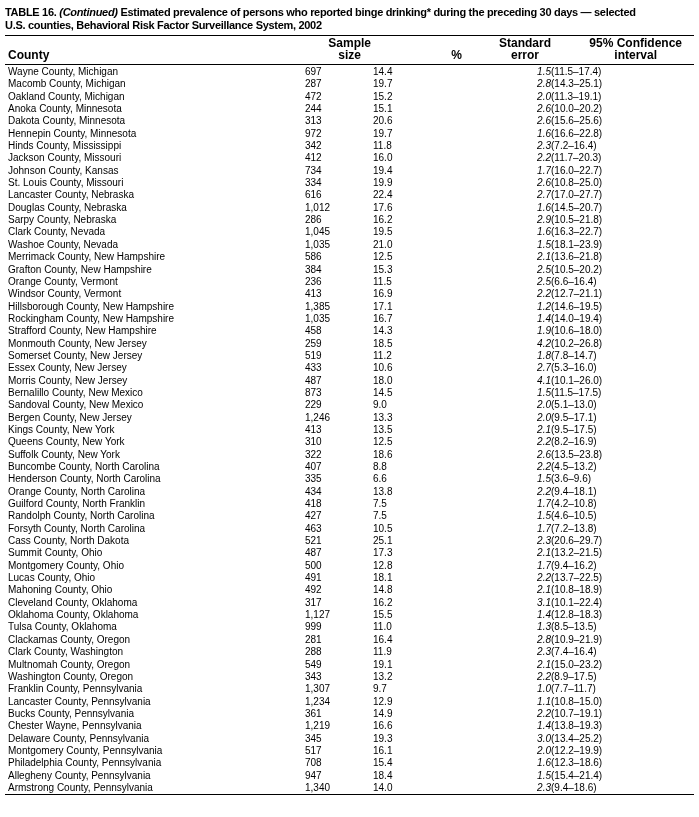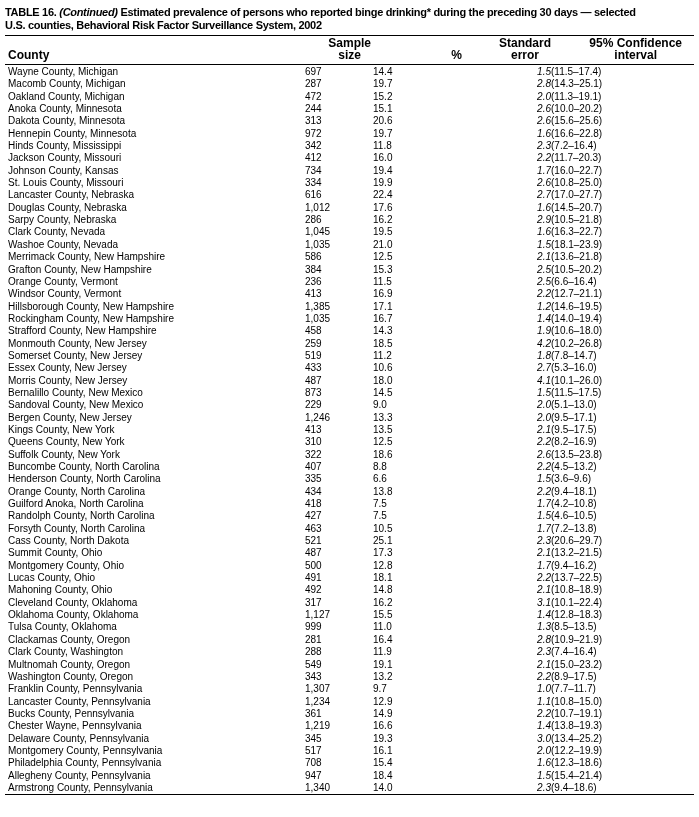"Guilford Anoka, North Carolina" td.c0 { text: Anoka, North Carolina -> County, North Franklin }
